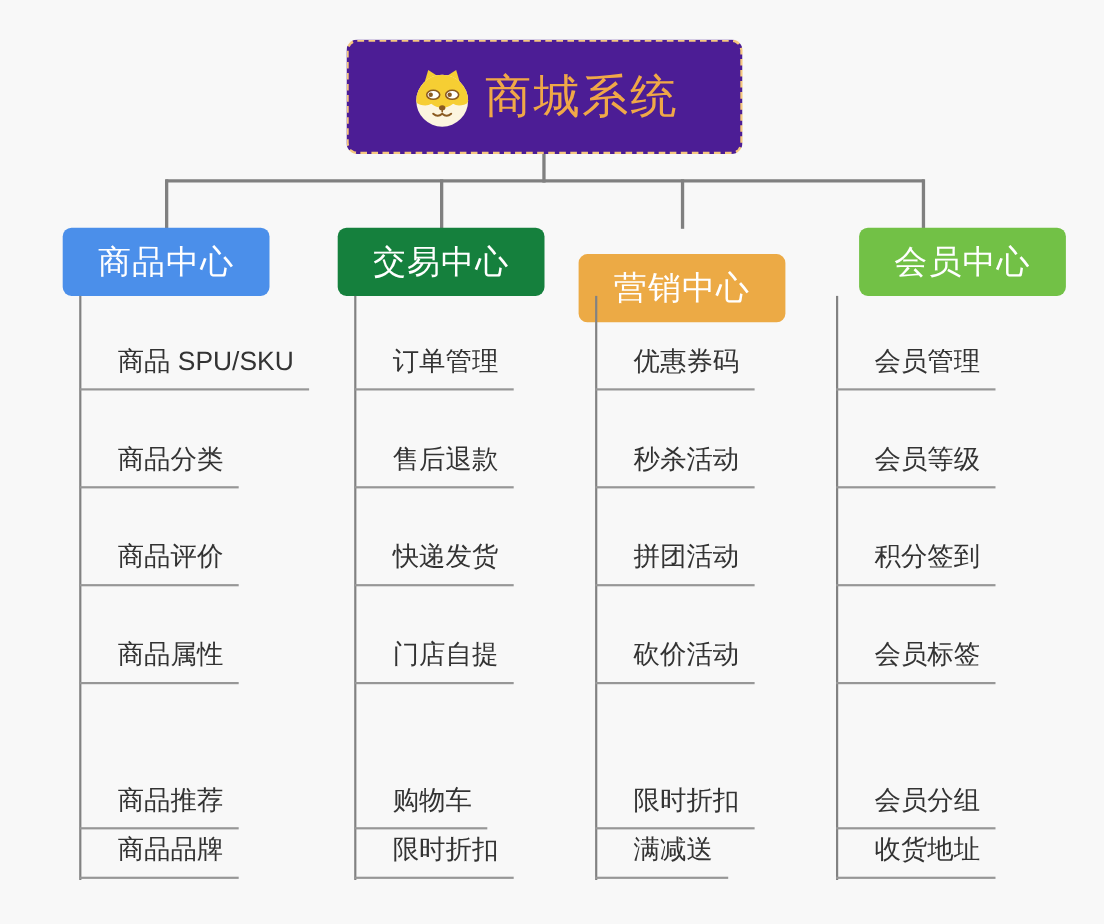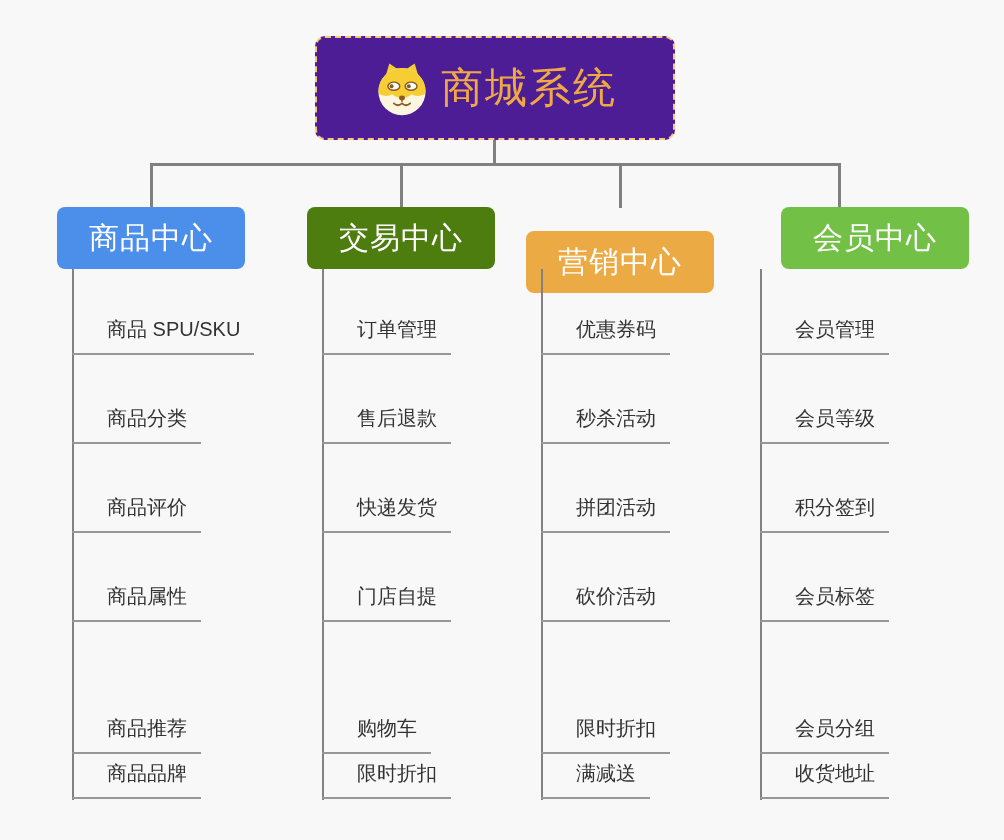"交易中心" div.branch { background-color: #4d7c0f -> #15803d }
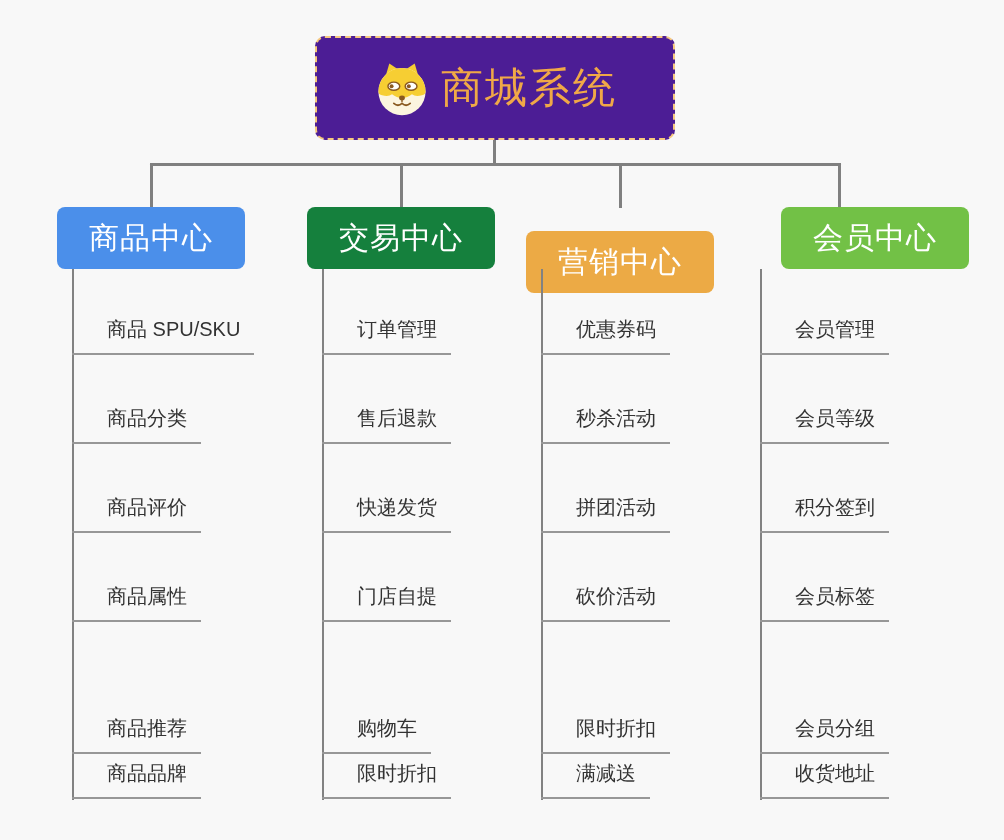"商品 SPU/SKU" .leaf { font-size: 20px -> 24px }
